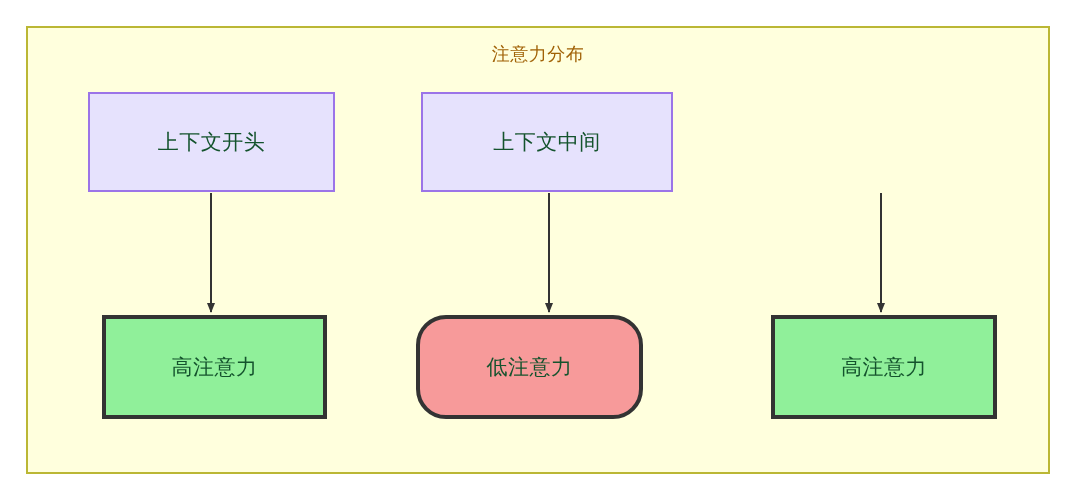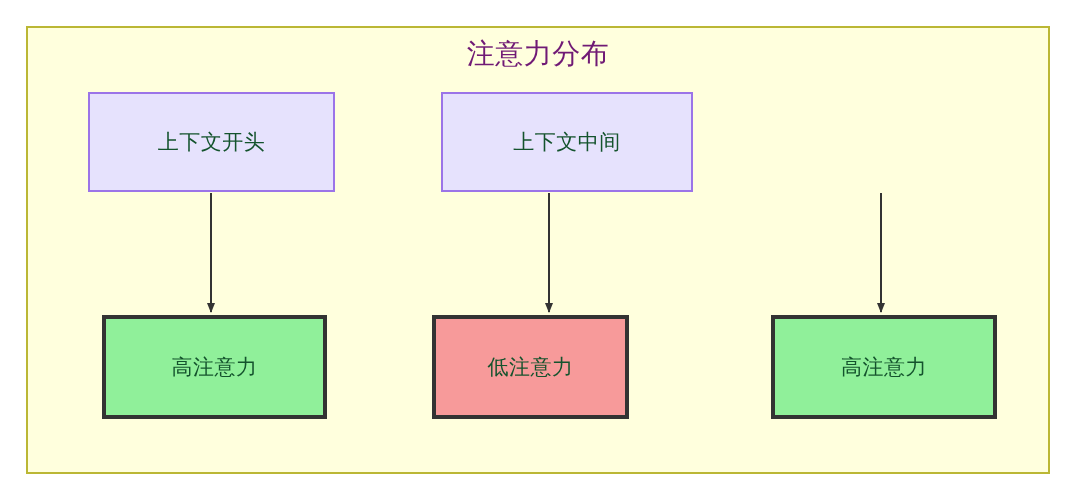"注意力分布" .subgraph-title { color: #701a75 -> #a16207; font-size: 28px -> 18px }
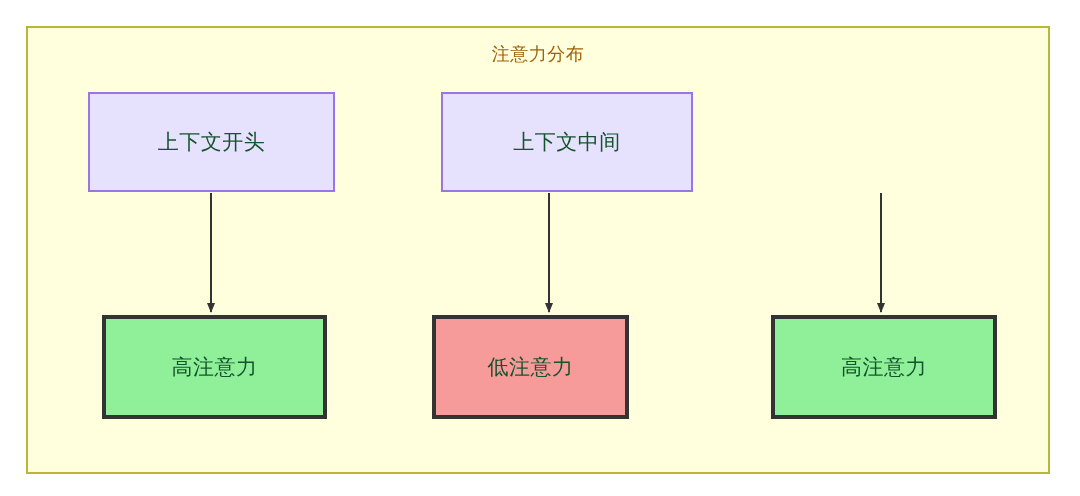"上下文中间" #ctx-middle { margin-left: 20px -> none }
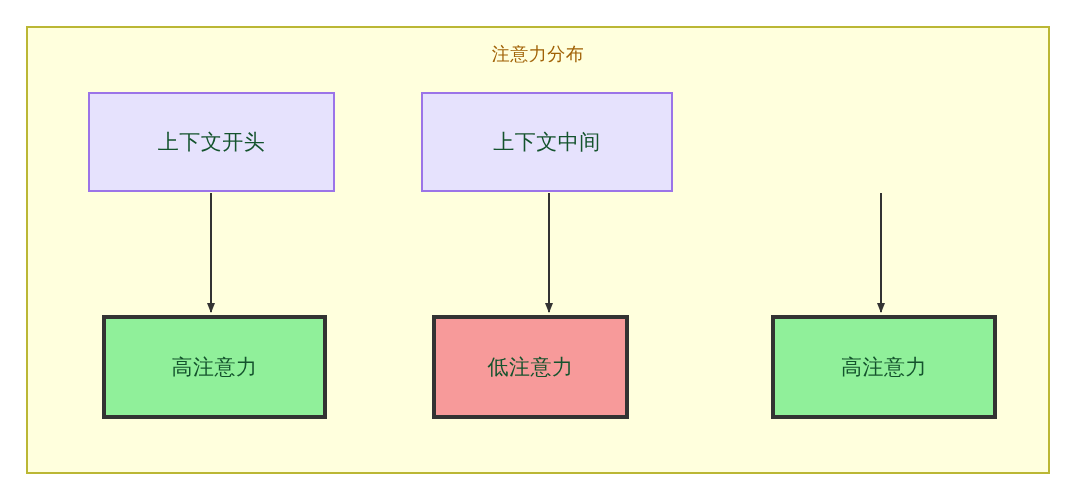"低注意力" #attn-middle { border-radius: none -> 30px; left: 432px -> 416px; width: 197px -> 227px }
